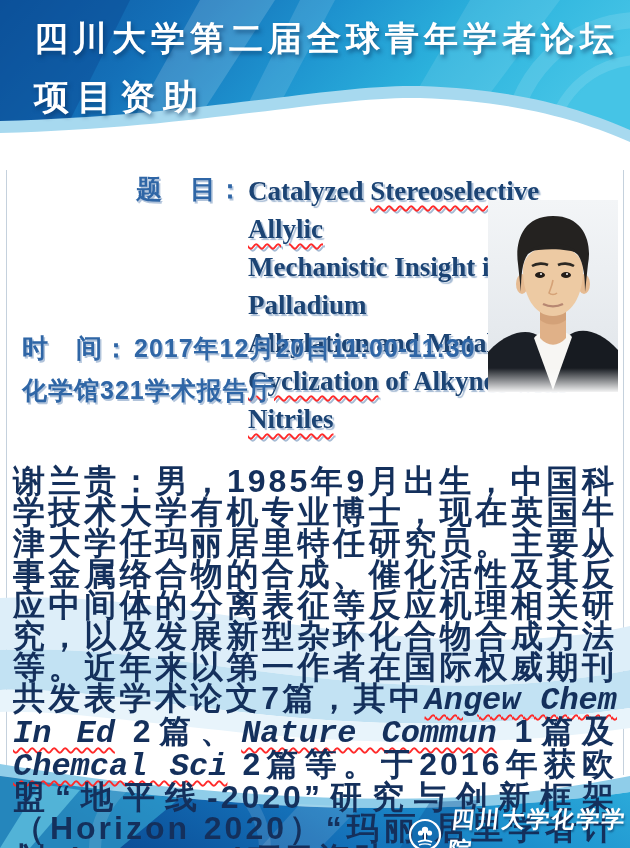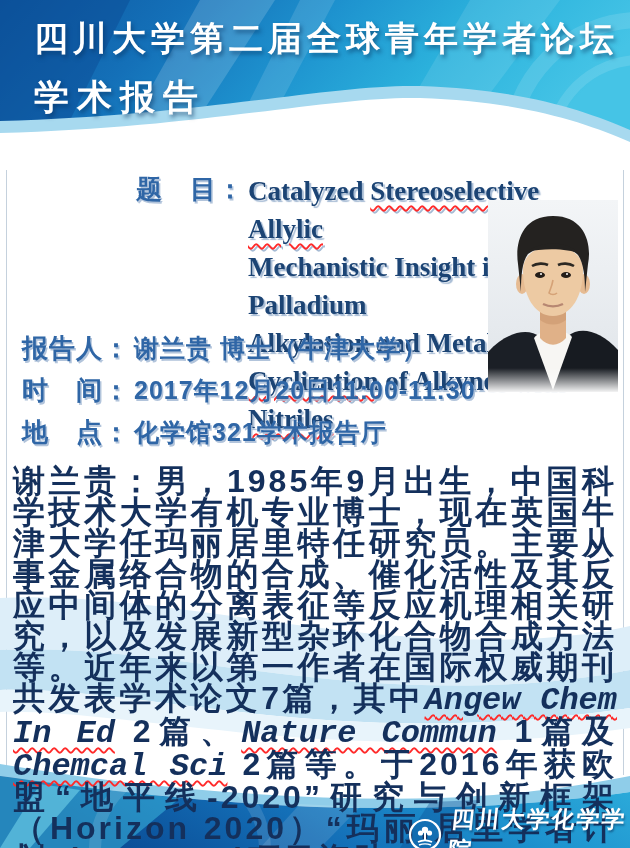"学术报告" div.header-line2 { text: 学术报告 -> 项目资助 }
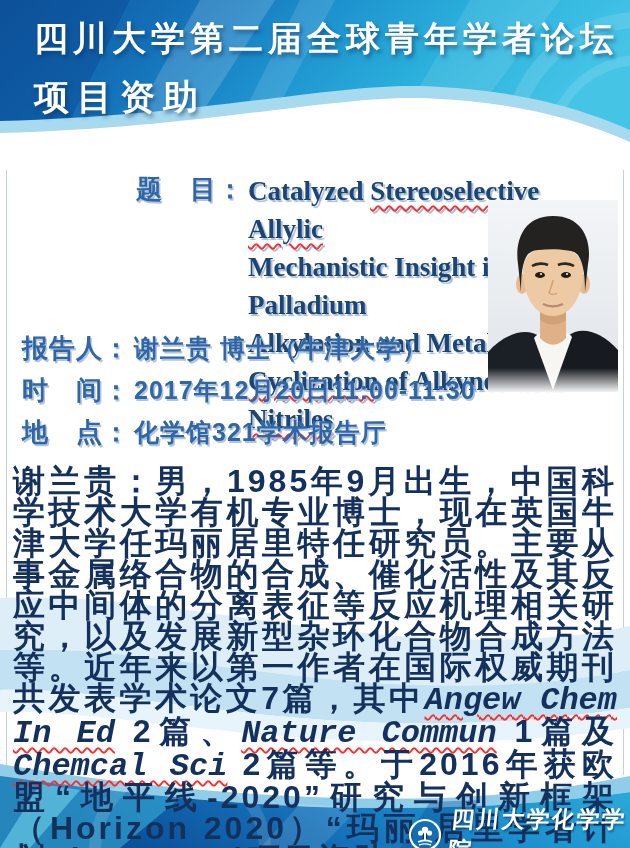"报告人：" div.info-row { html: <div> <div>报告人：</div> <div>谢兰贵 博士（牛津大学）</div> </div> -> none }
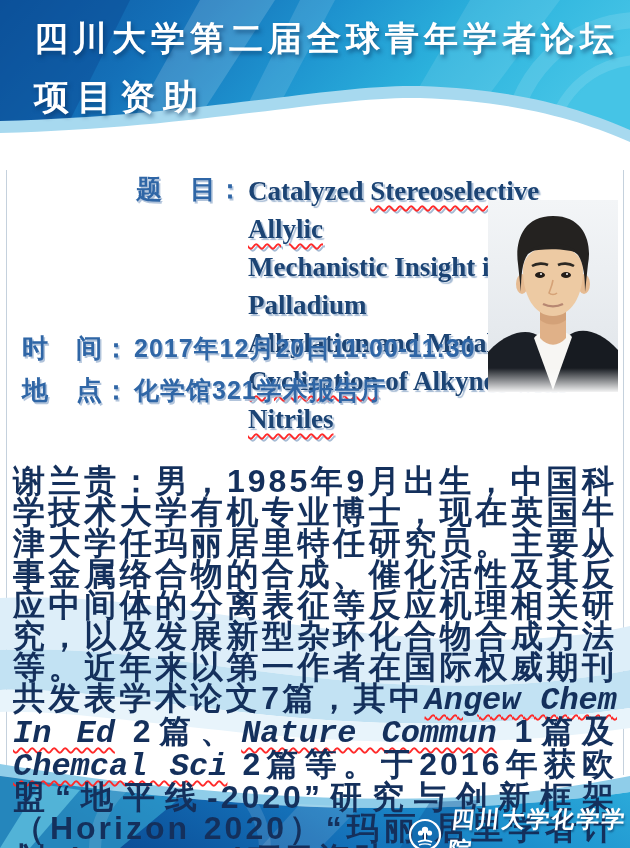"地 点：" div.field-label { html: <div>地 点：</div> -> none }
